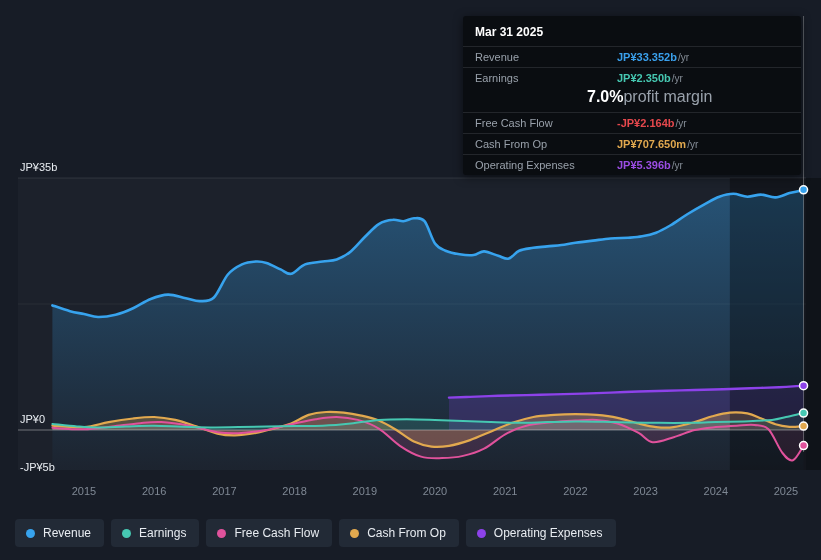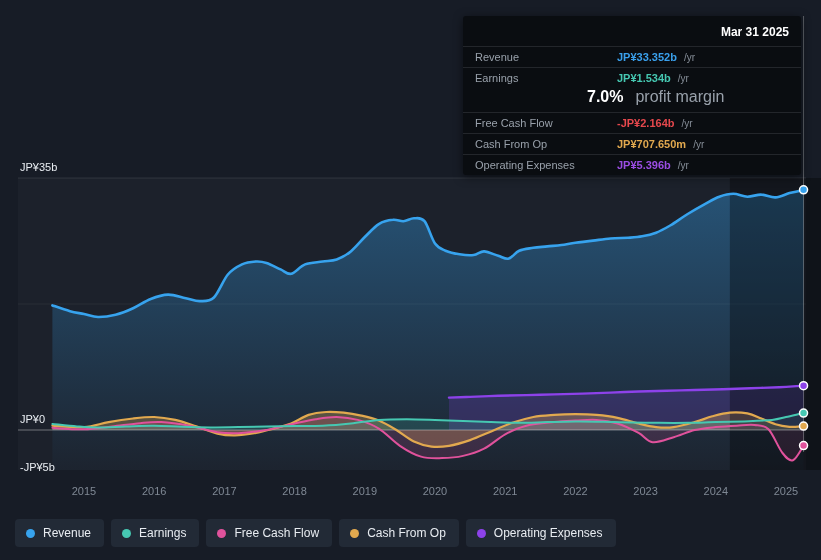"Mar 31 2025" .tt-title { text-align: right -> none }
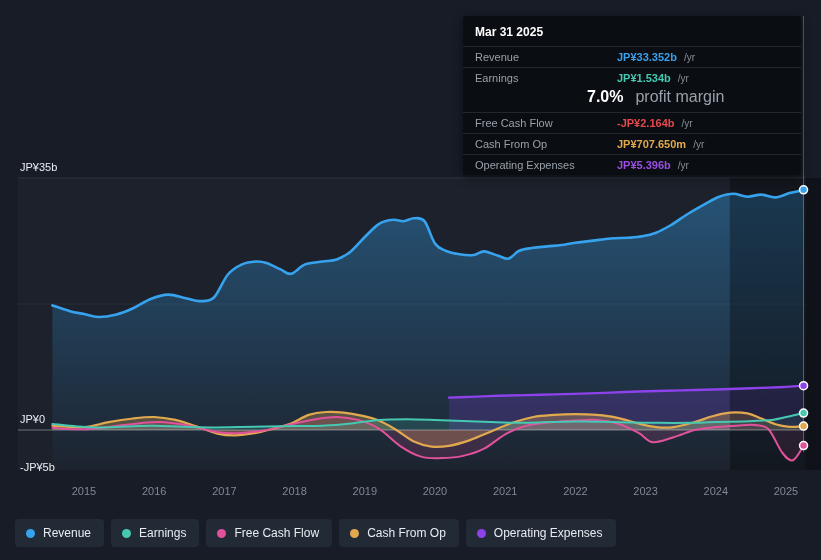"/yr" .suffix { margin-left: 7px -> 1px }
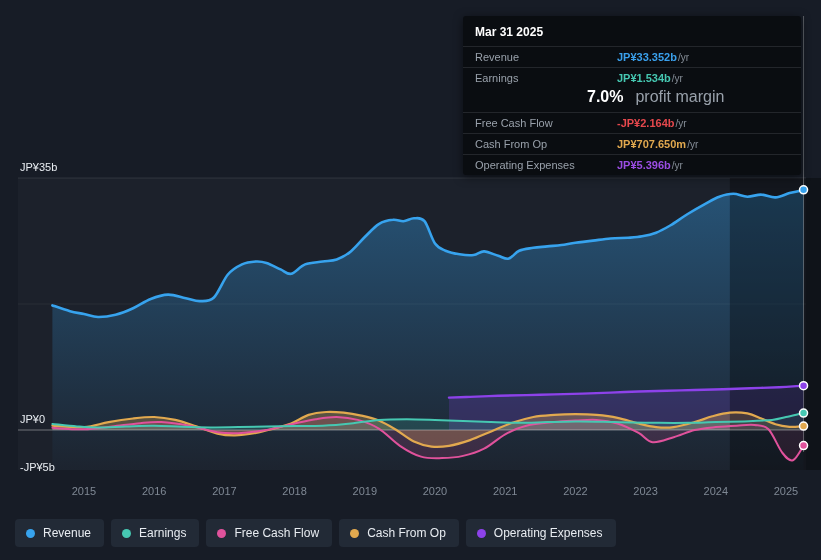"JP¥1.534b" span.tt-value { text: JP¥1.534b -> JP¥2.350b }
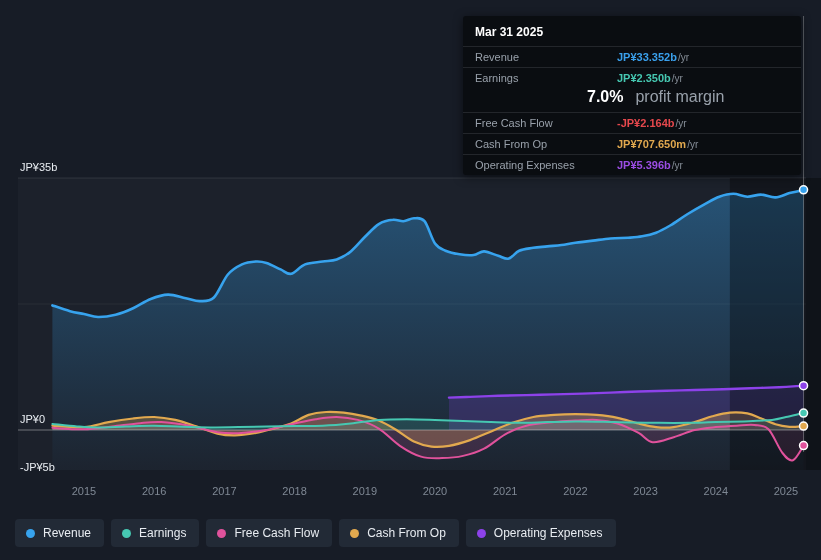"profit margin" .margin-label { margin-left: 12px -> 0 }
